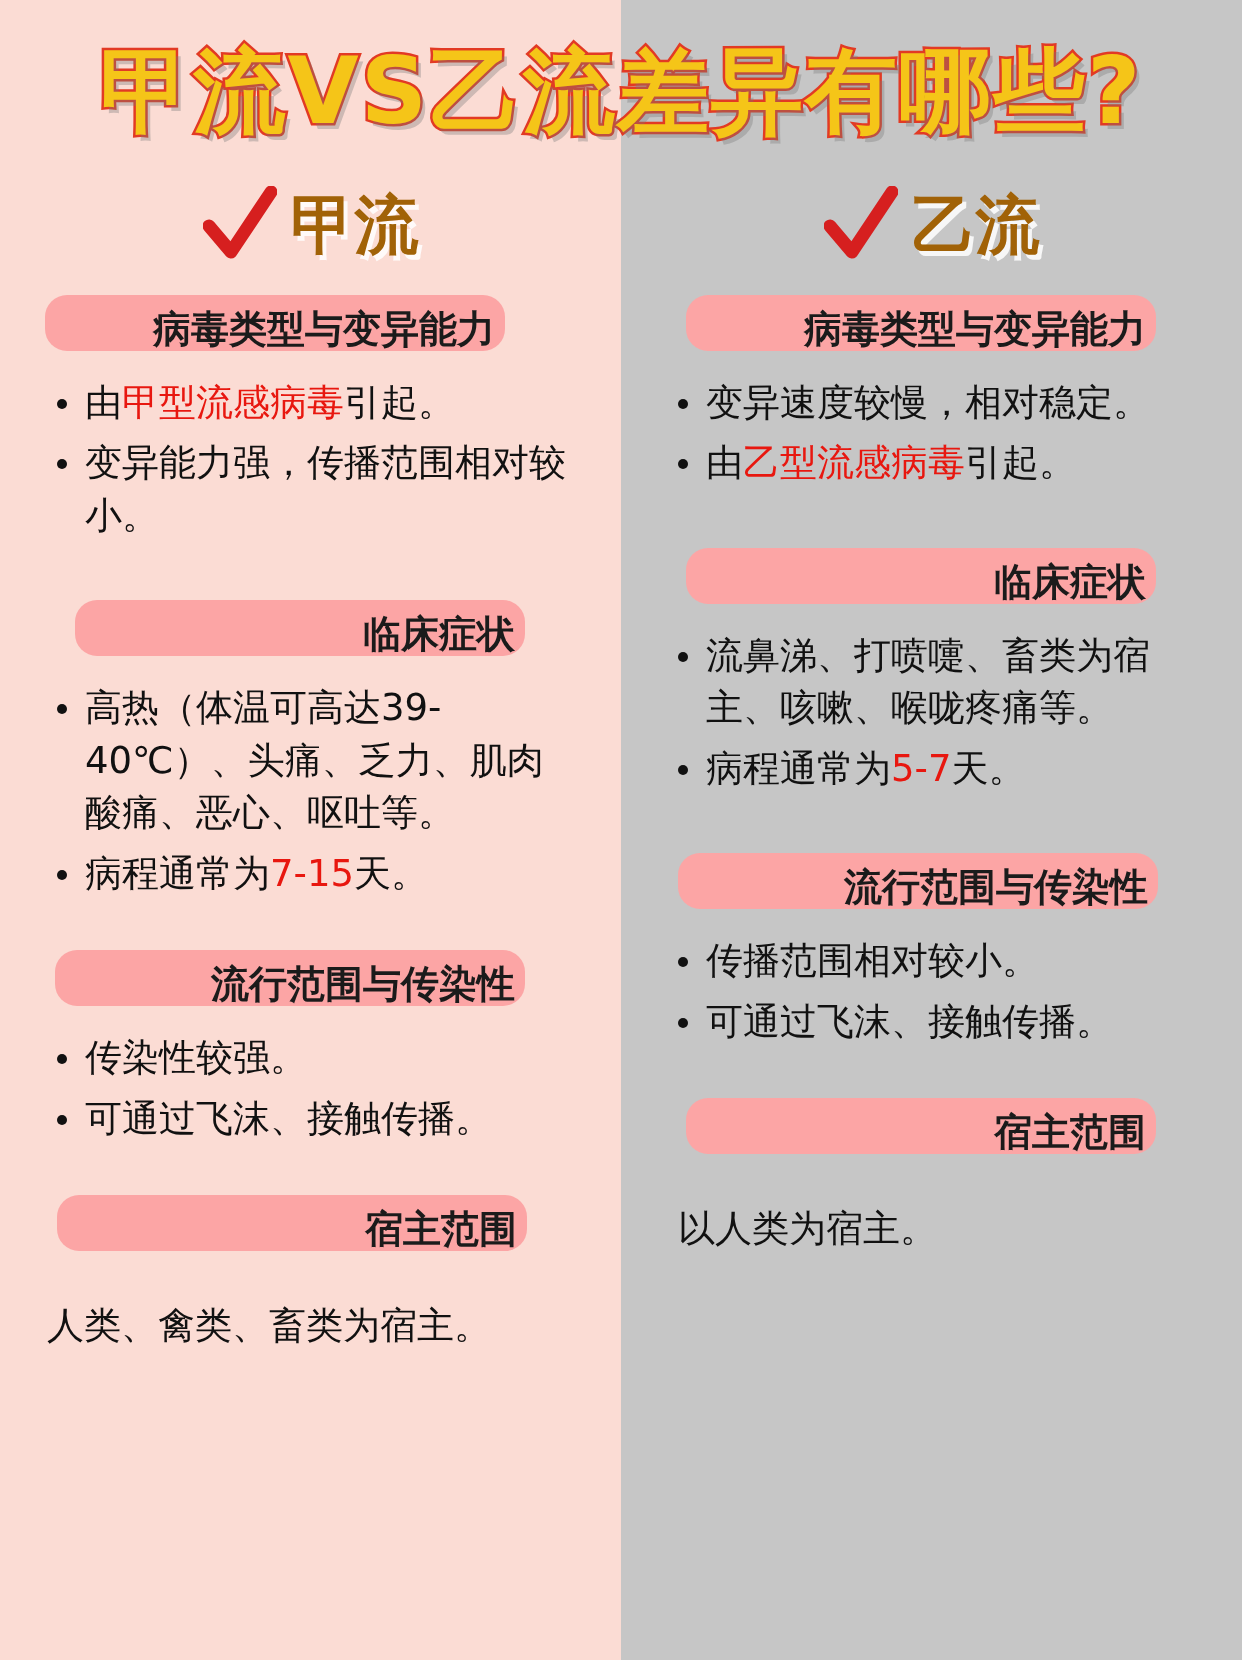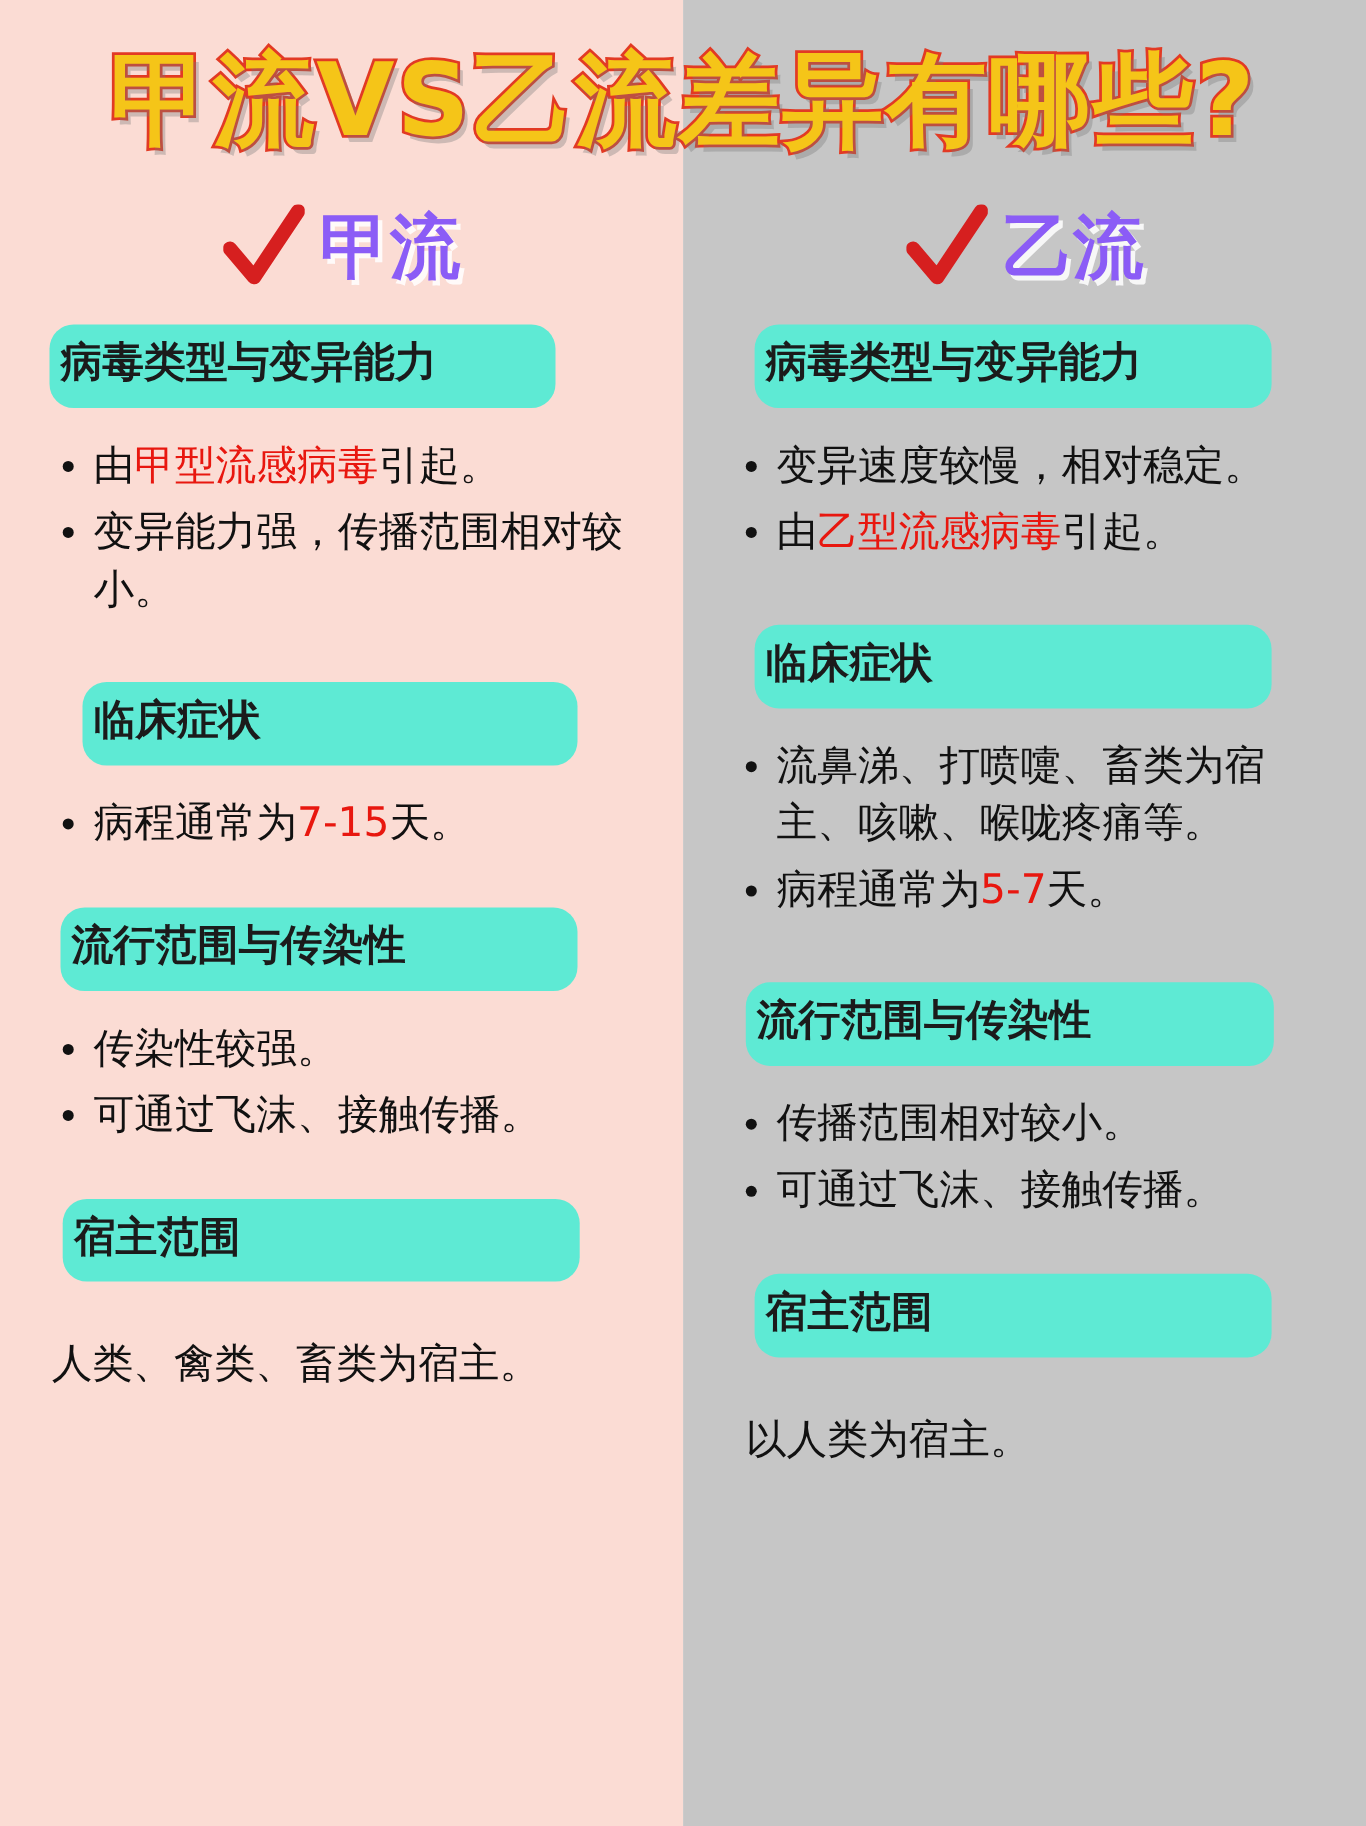"甲流" .col-head-text { color: #8b5cf6 -> #a16207 }
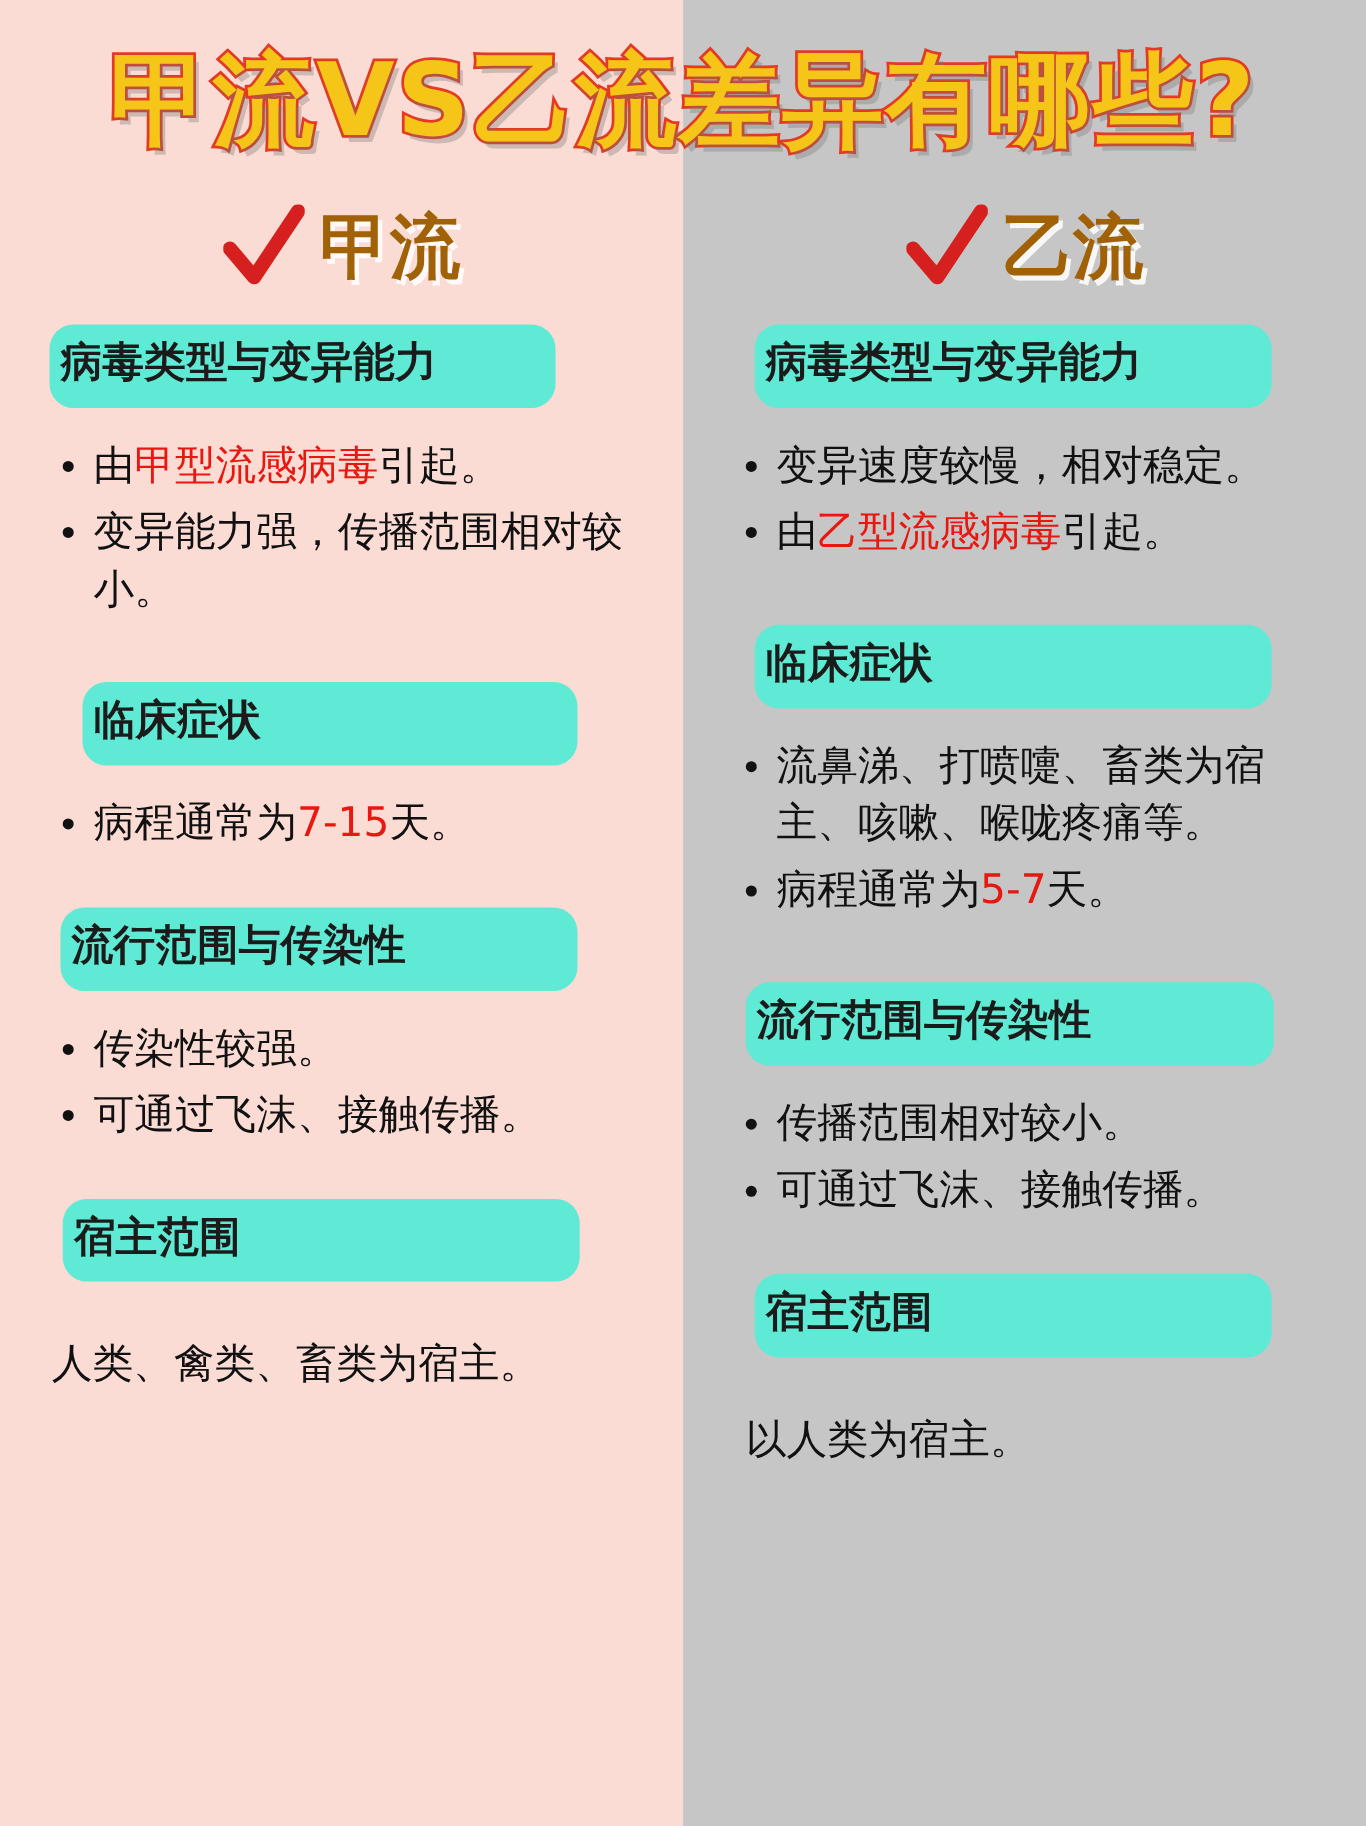"病毒类型与变异能力" .pill { background: #5eead4 -> #fca5a5; padding: 14px 10px 20px -> 14px 10px 0; text-align: left -> right }
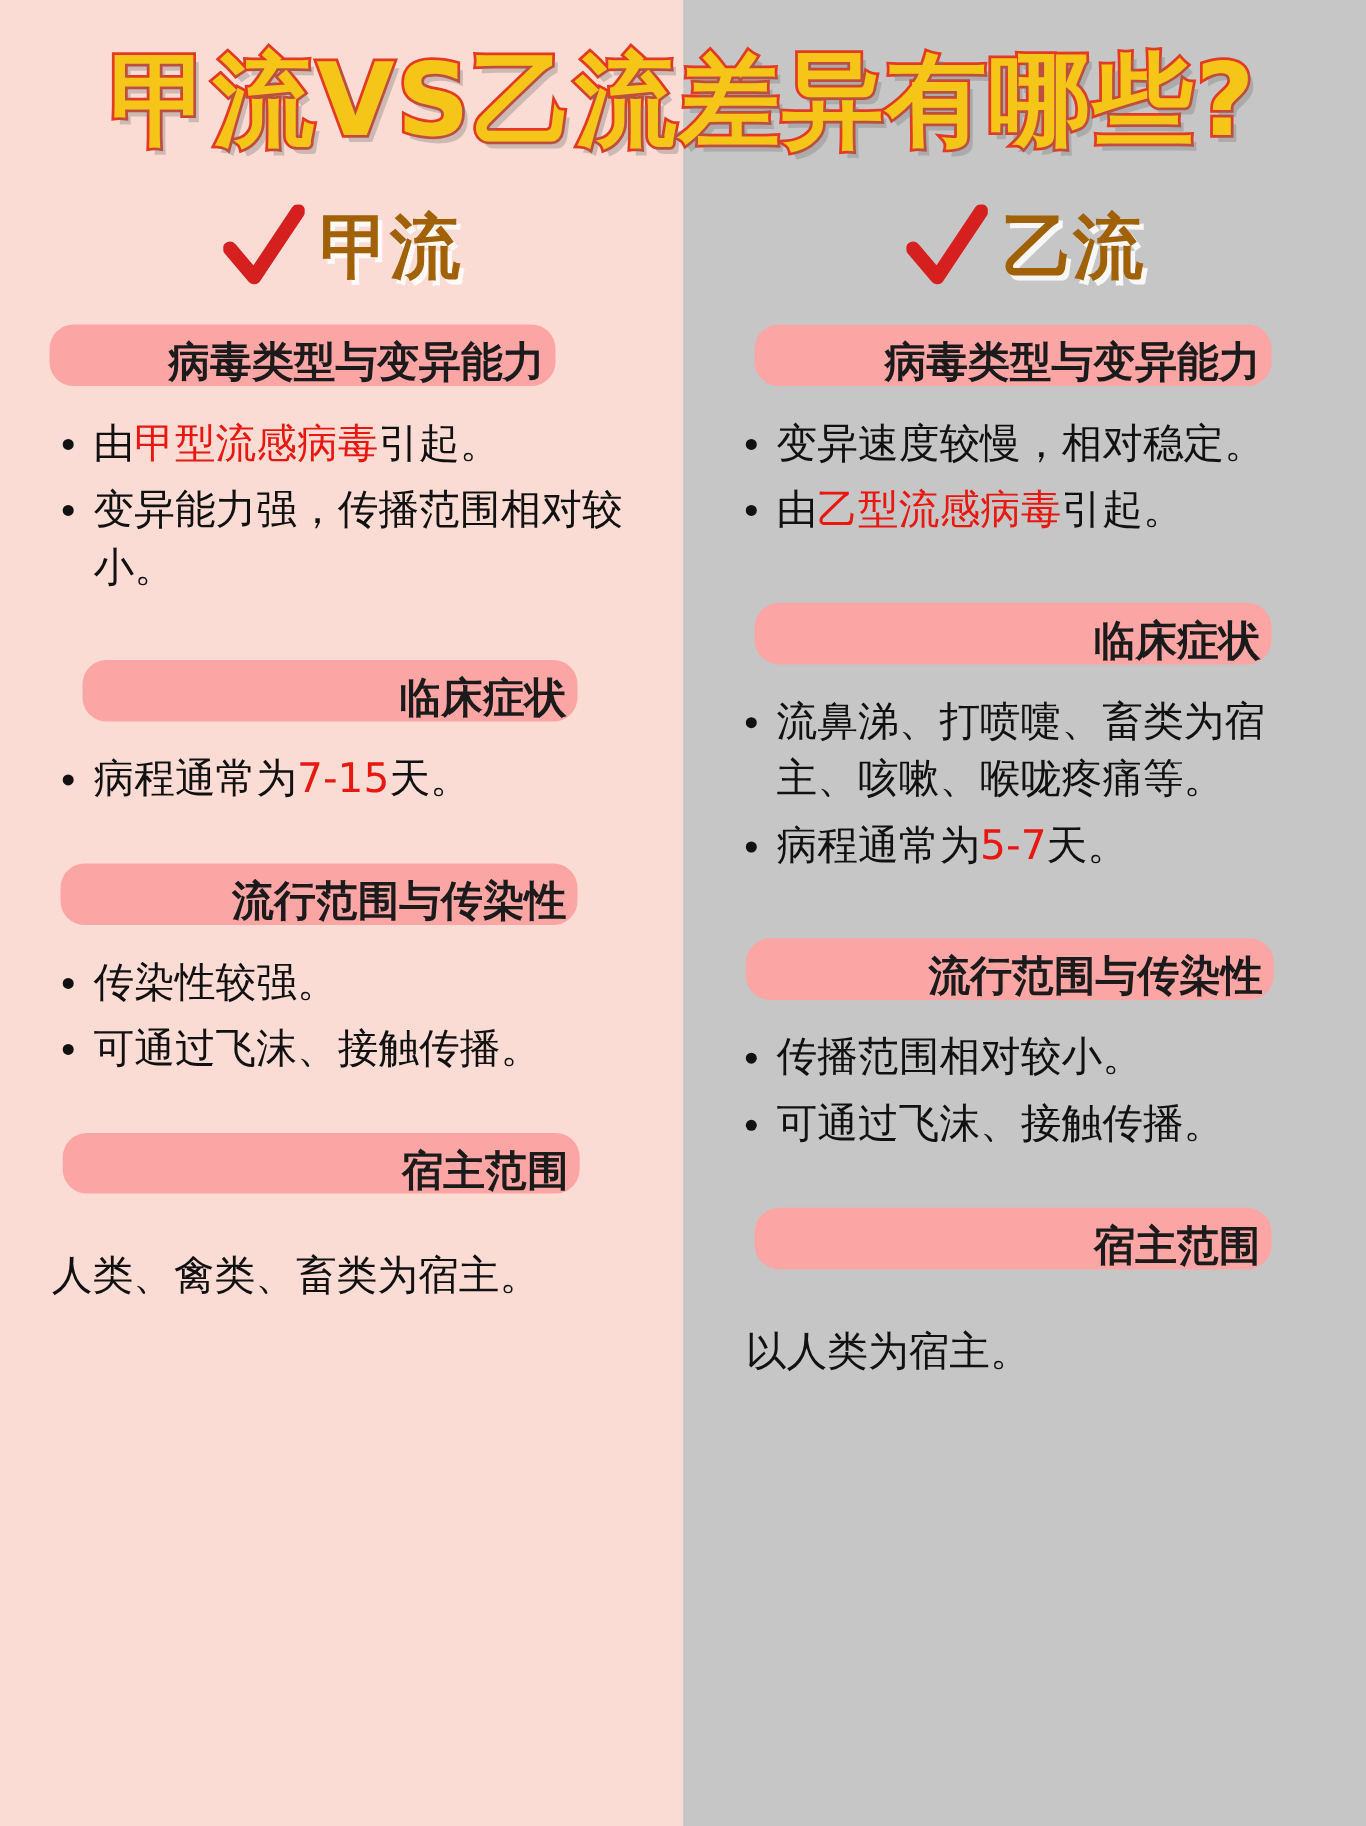"高热（体温可高达39-40℃）、头痛、乏力、肌肉酸痛、恶心、呕吐等。" li { html: none -> <li>高热（体温可高达39-40℃）、头痛、乏力、肌肉酸痛、恶心、呕吐等。</li> }
